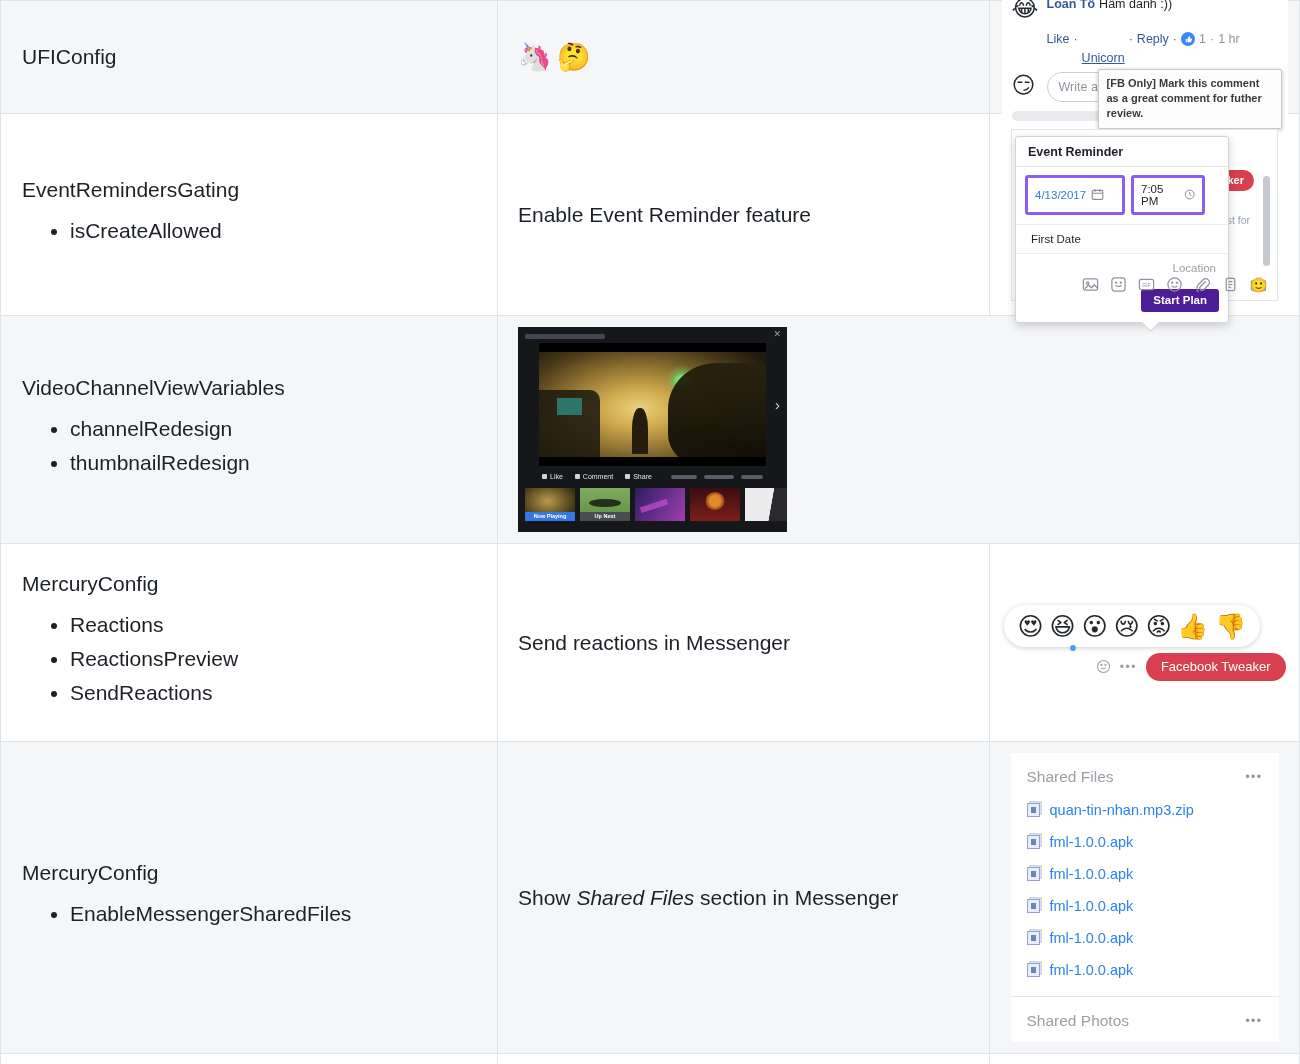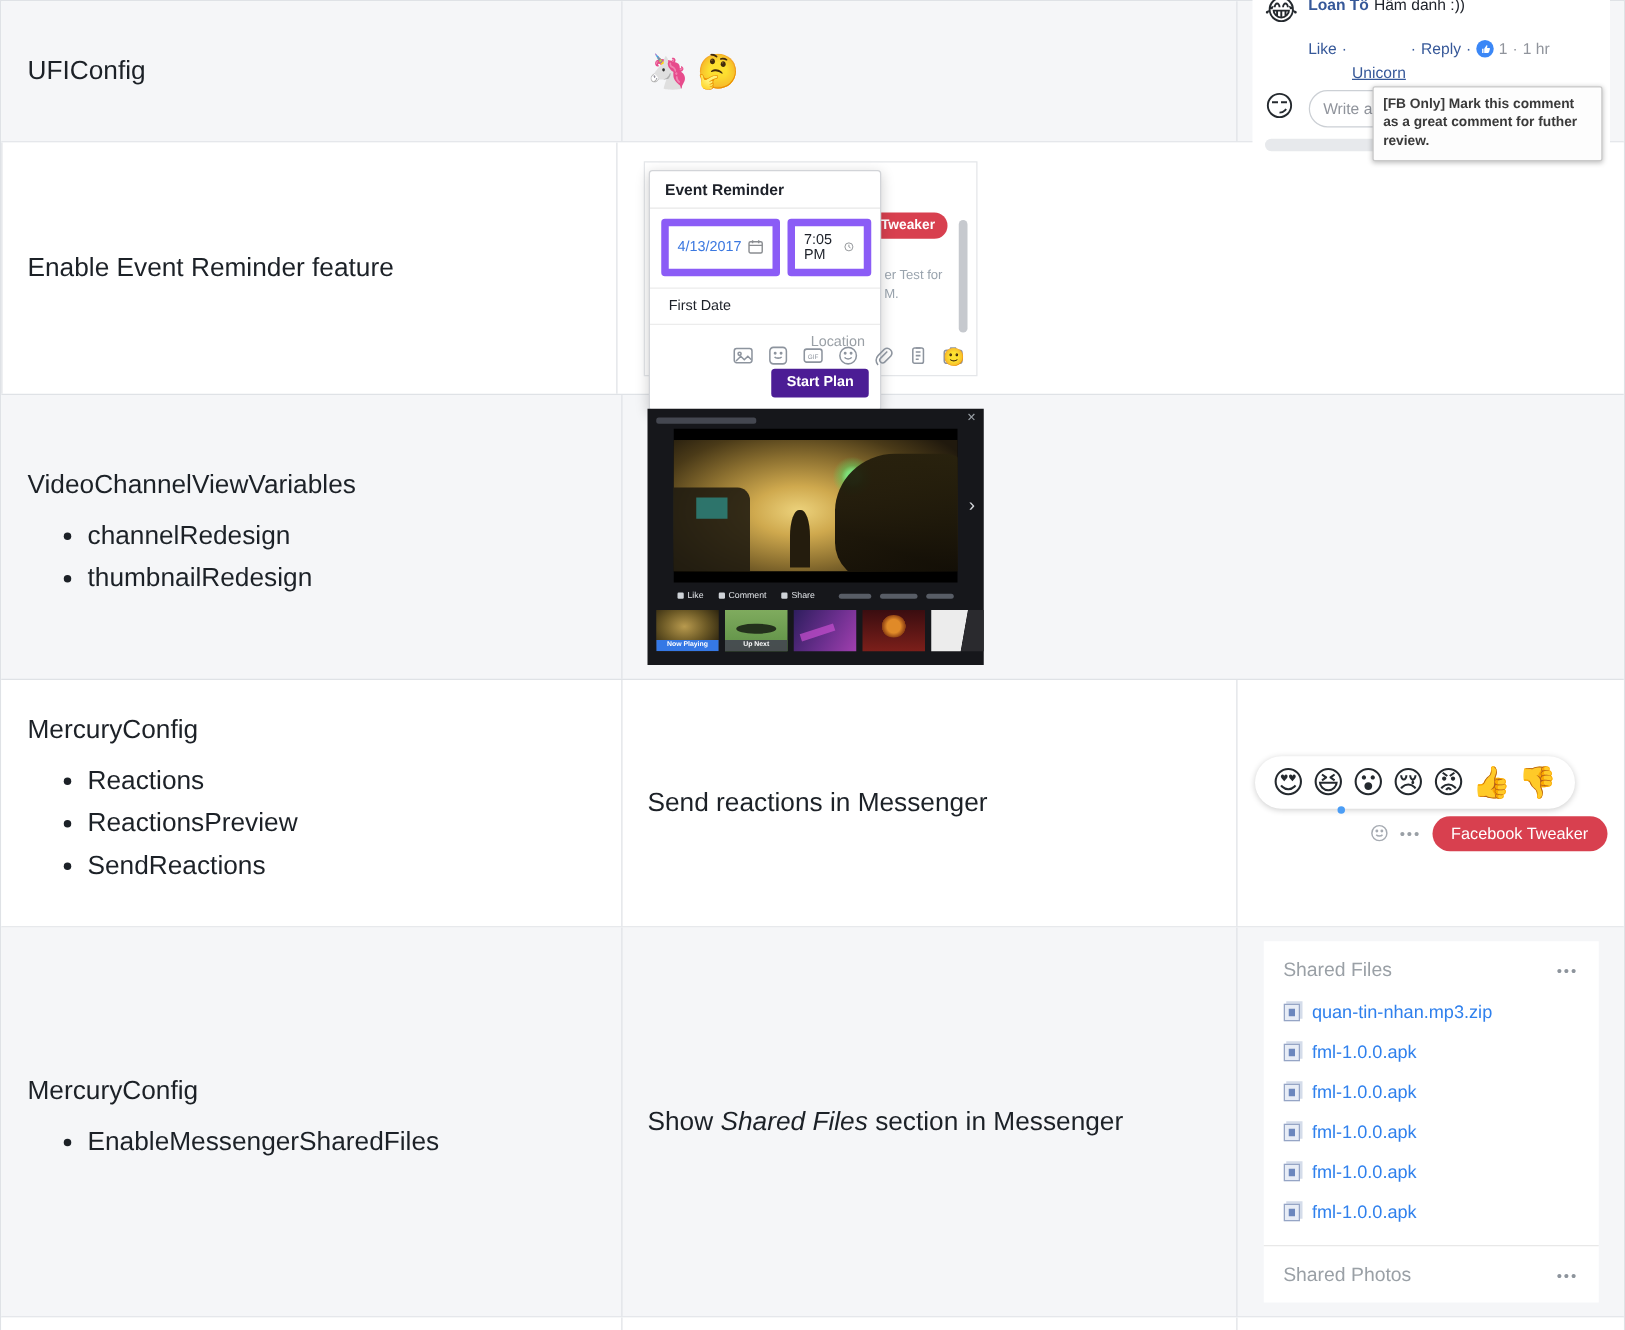"Event Reminder" .ev-pop { width: 186px -> 214px }
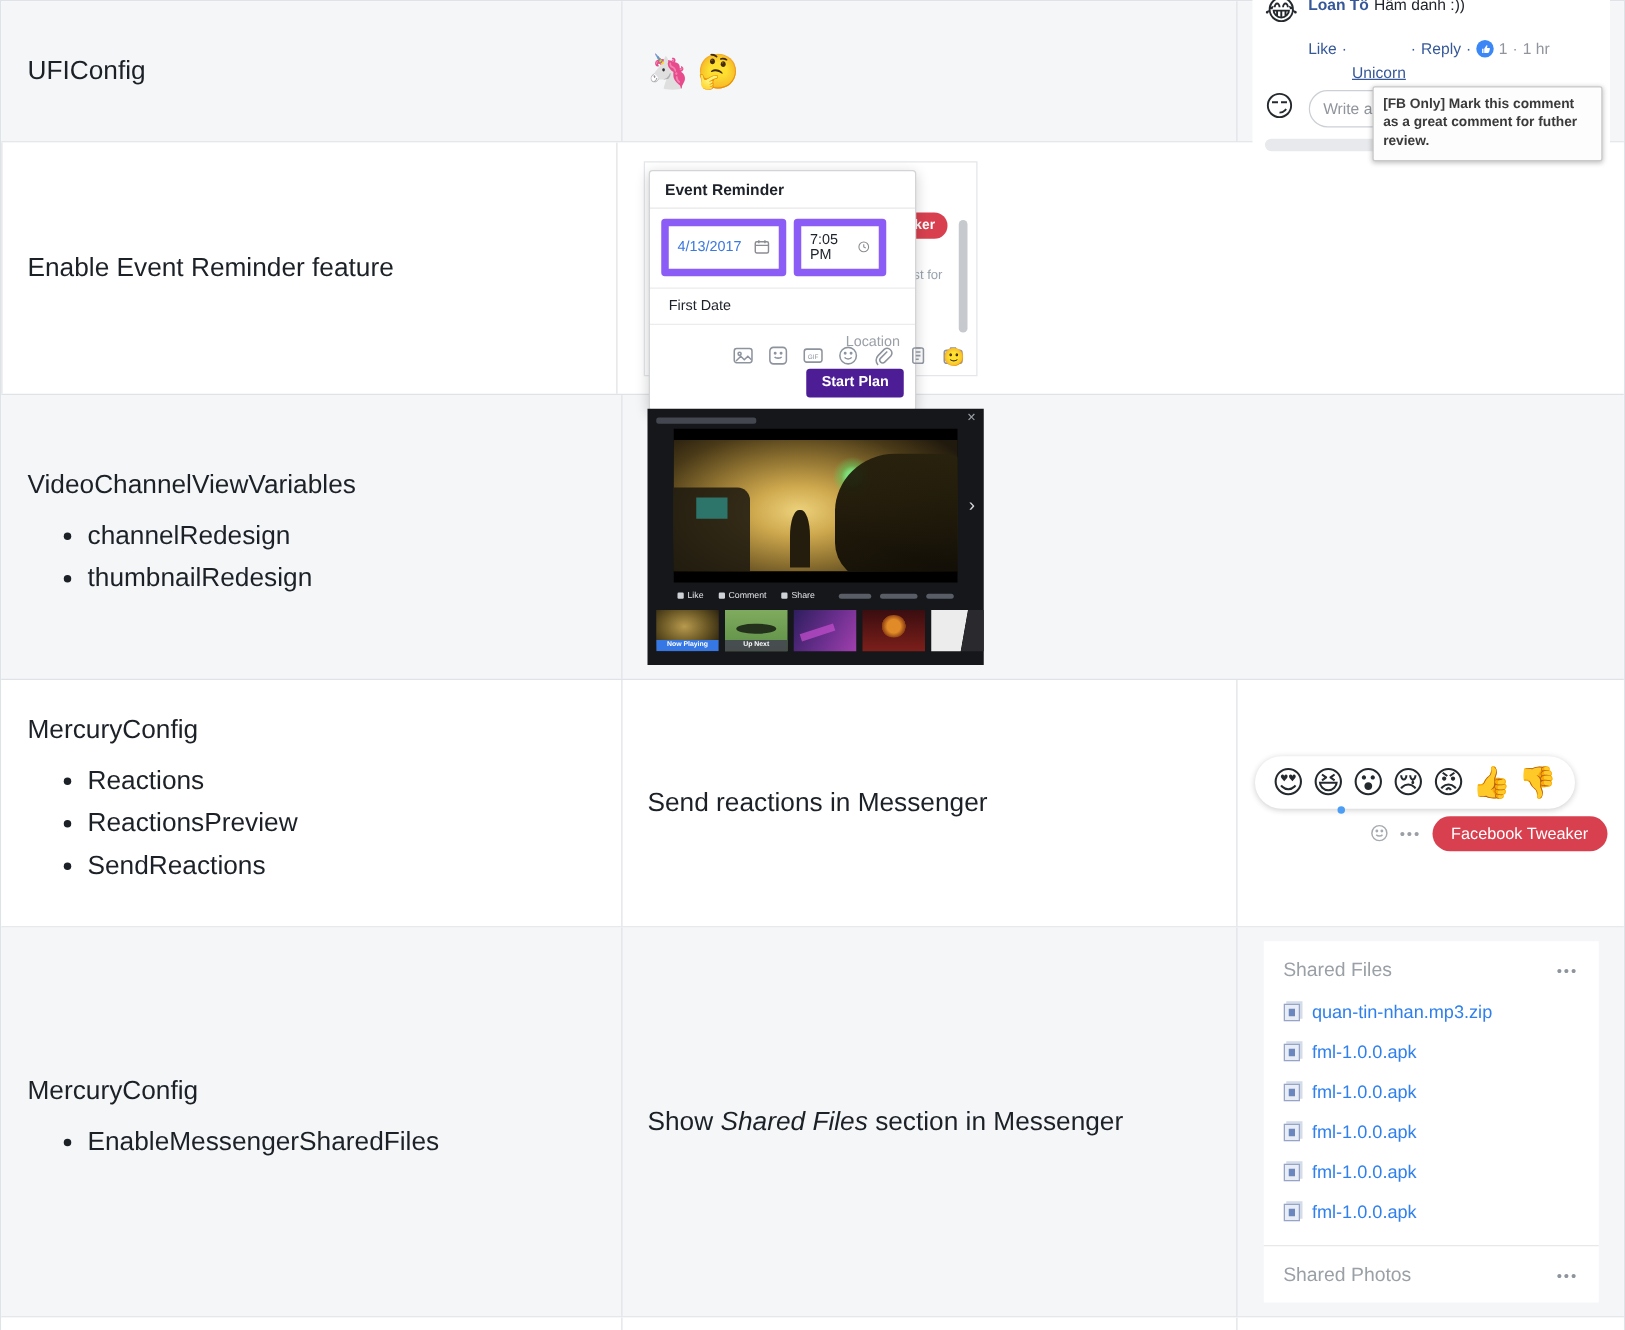"EventRemindersGating" div.c1 { html: none -> <div> <div>EventRemindersGating</div> <ul> <li>isCreateAllowed</li> </ul> </div> }
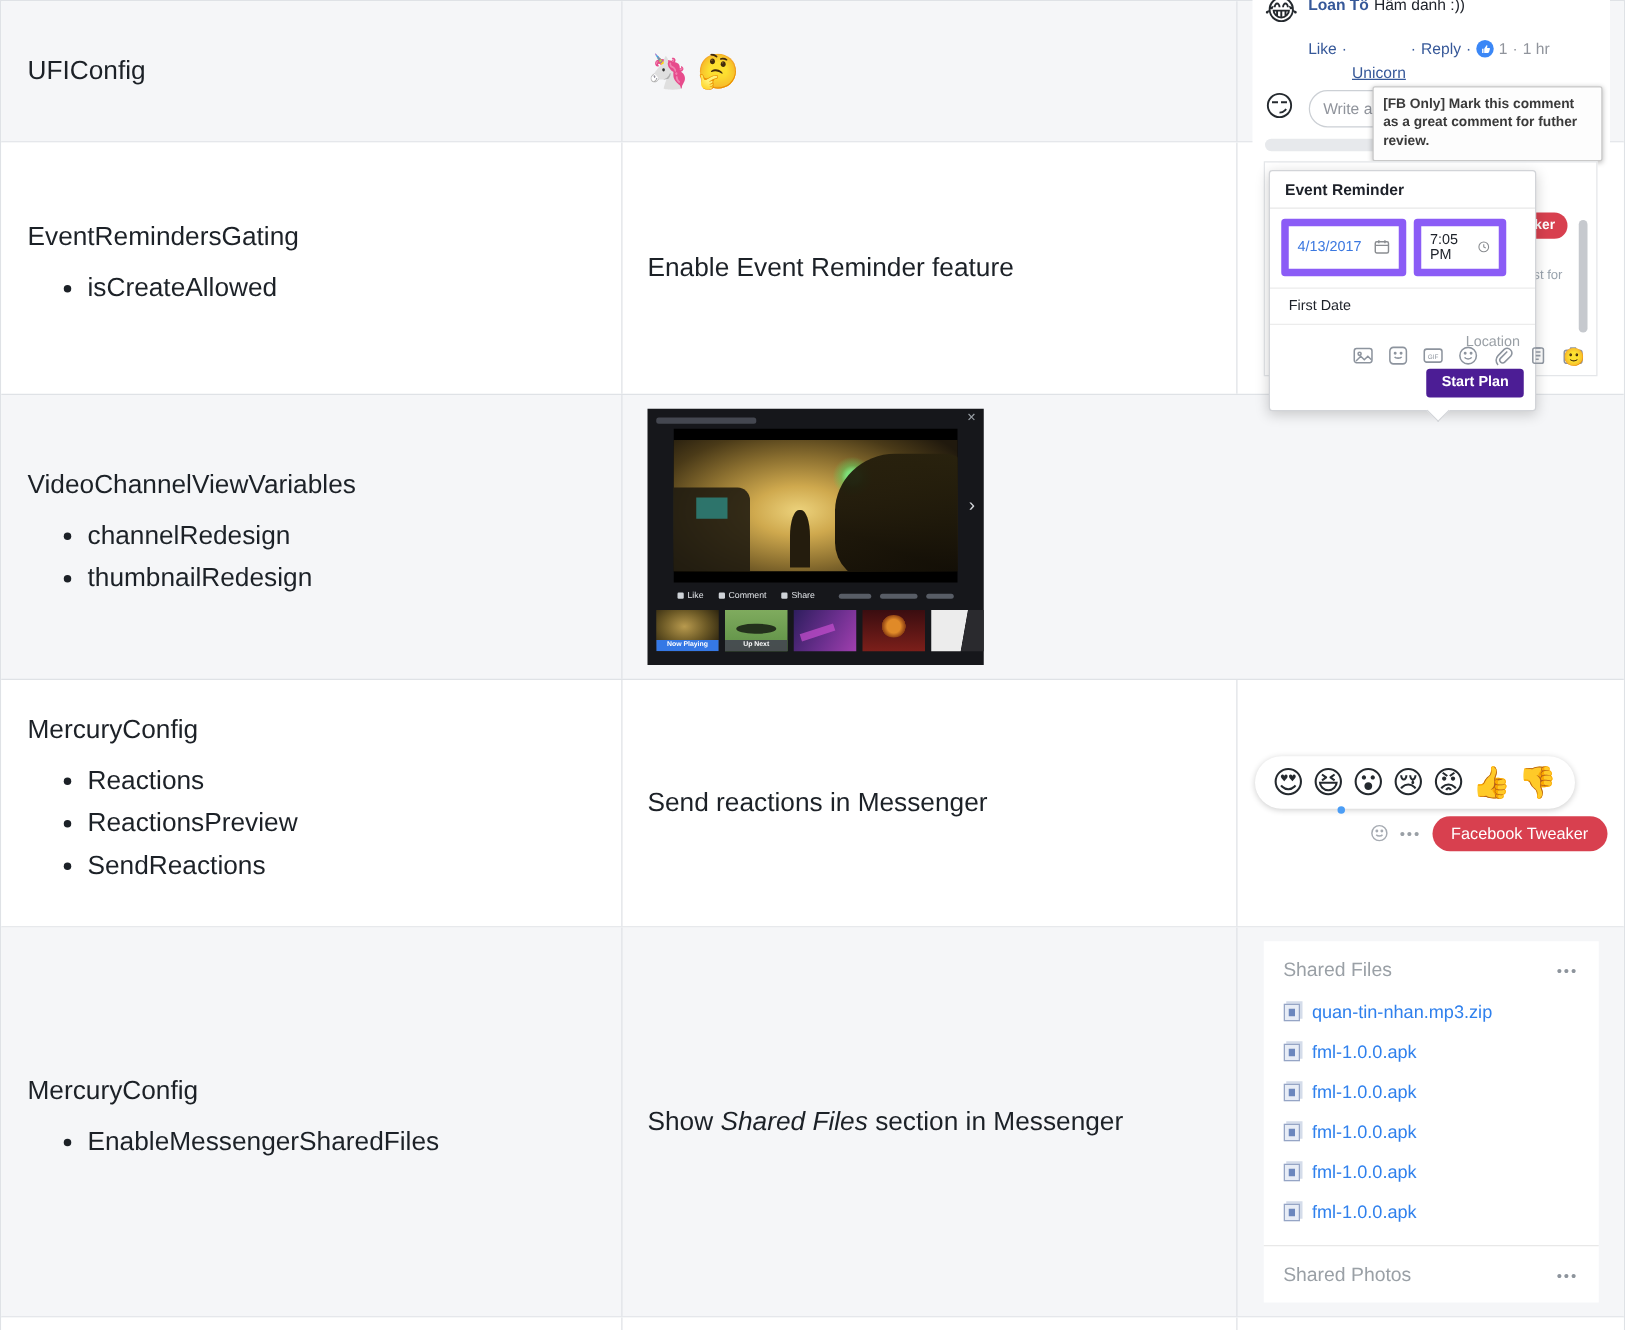"4/13/2017" .ev-input { border: 6px solid #8b5cf6 -> 3px solid #8b5cf6; justify-content: space-between -> flex-start }
